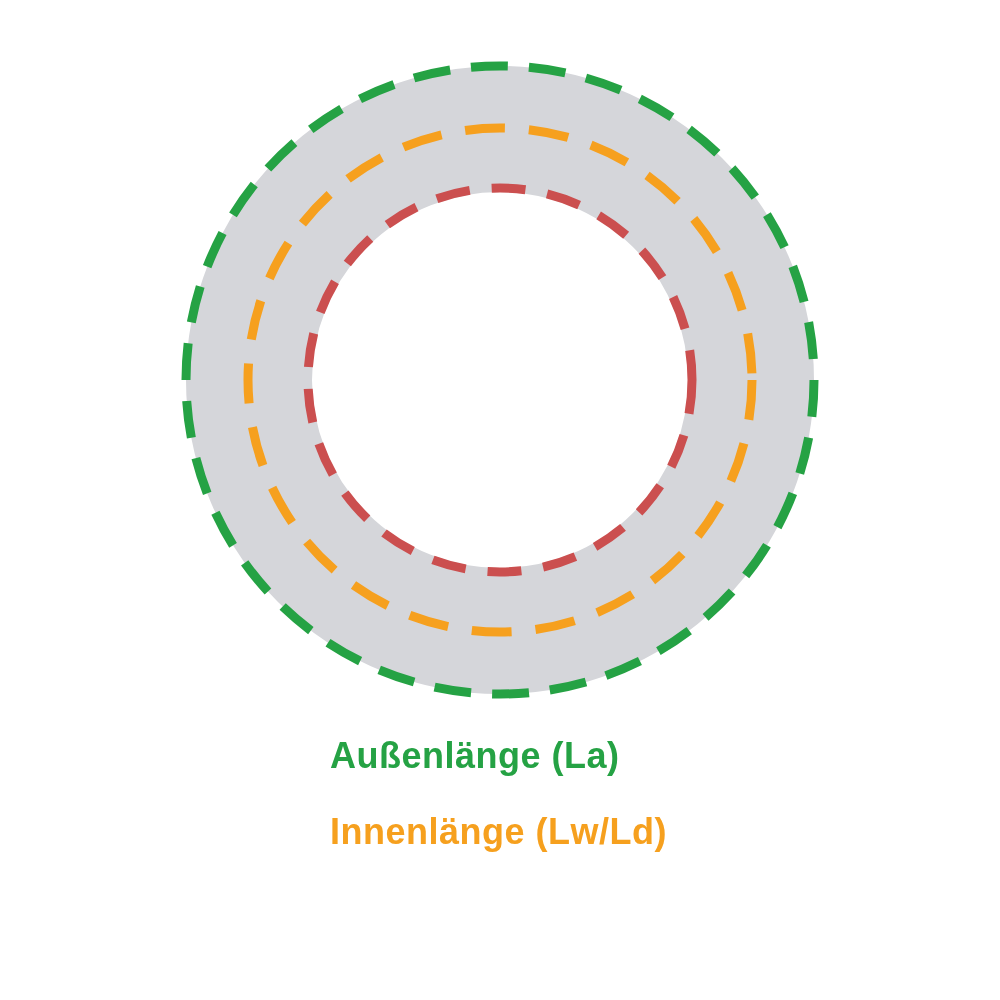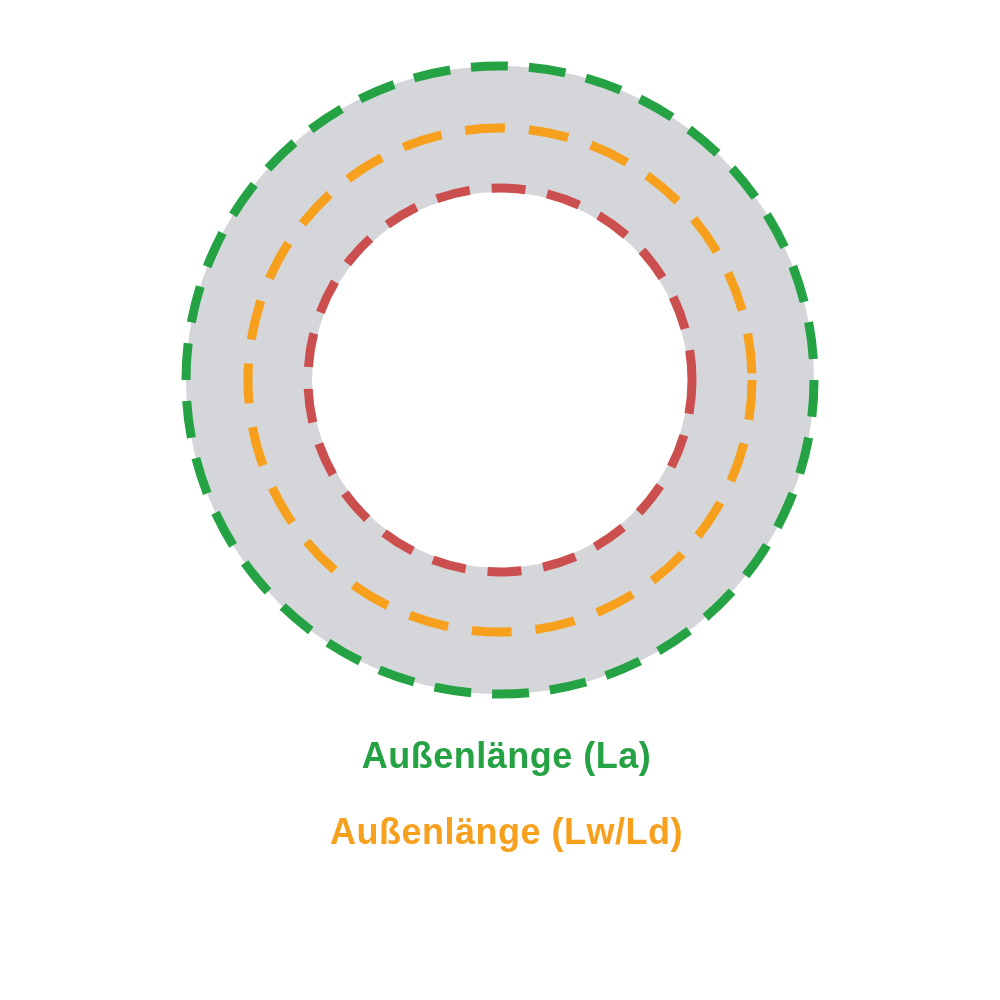"Außenlänge (La)" .legend { text-align: center -> none }
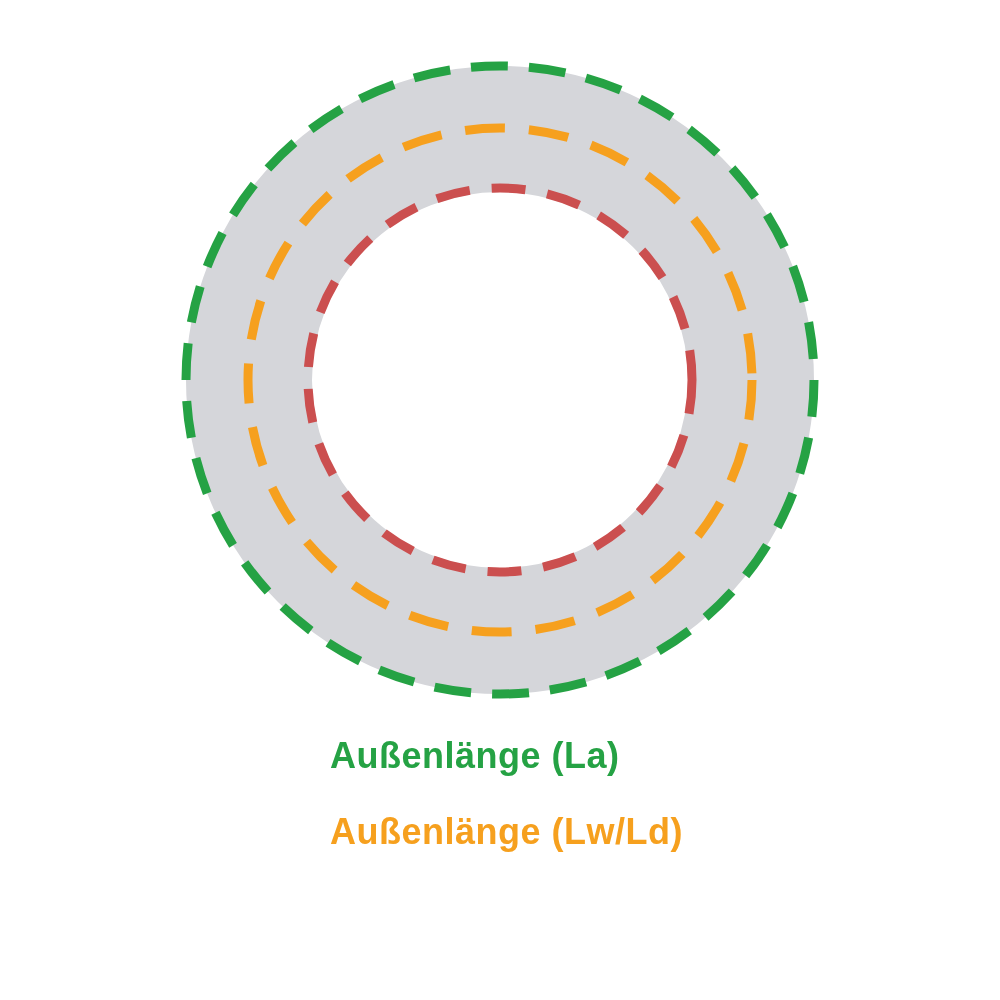"Außenlänge (Lw/Ld)" div.legend-effective { text: Außenlänge -> Innenlänge }
